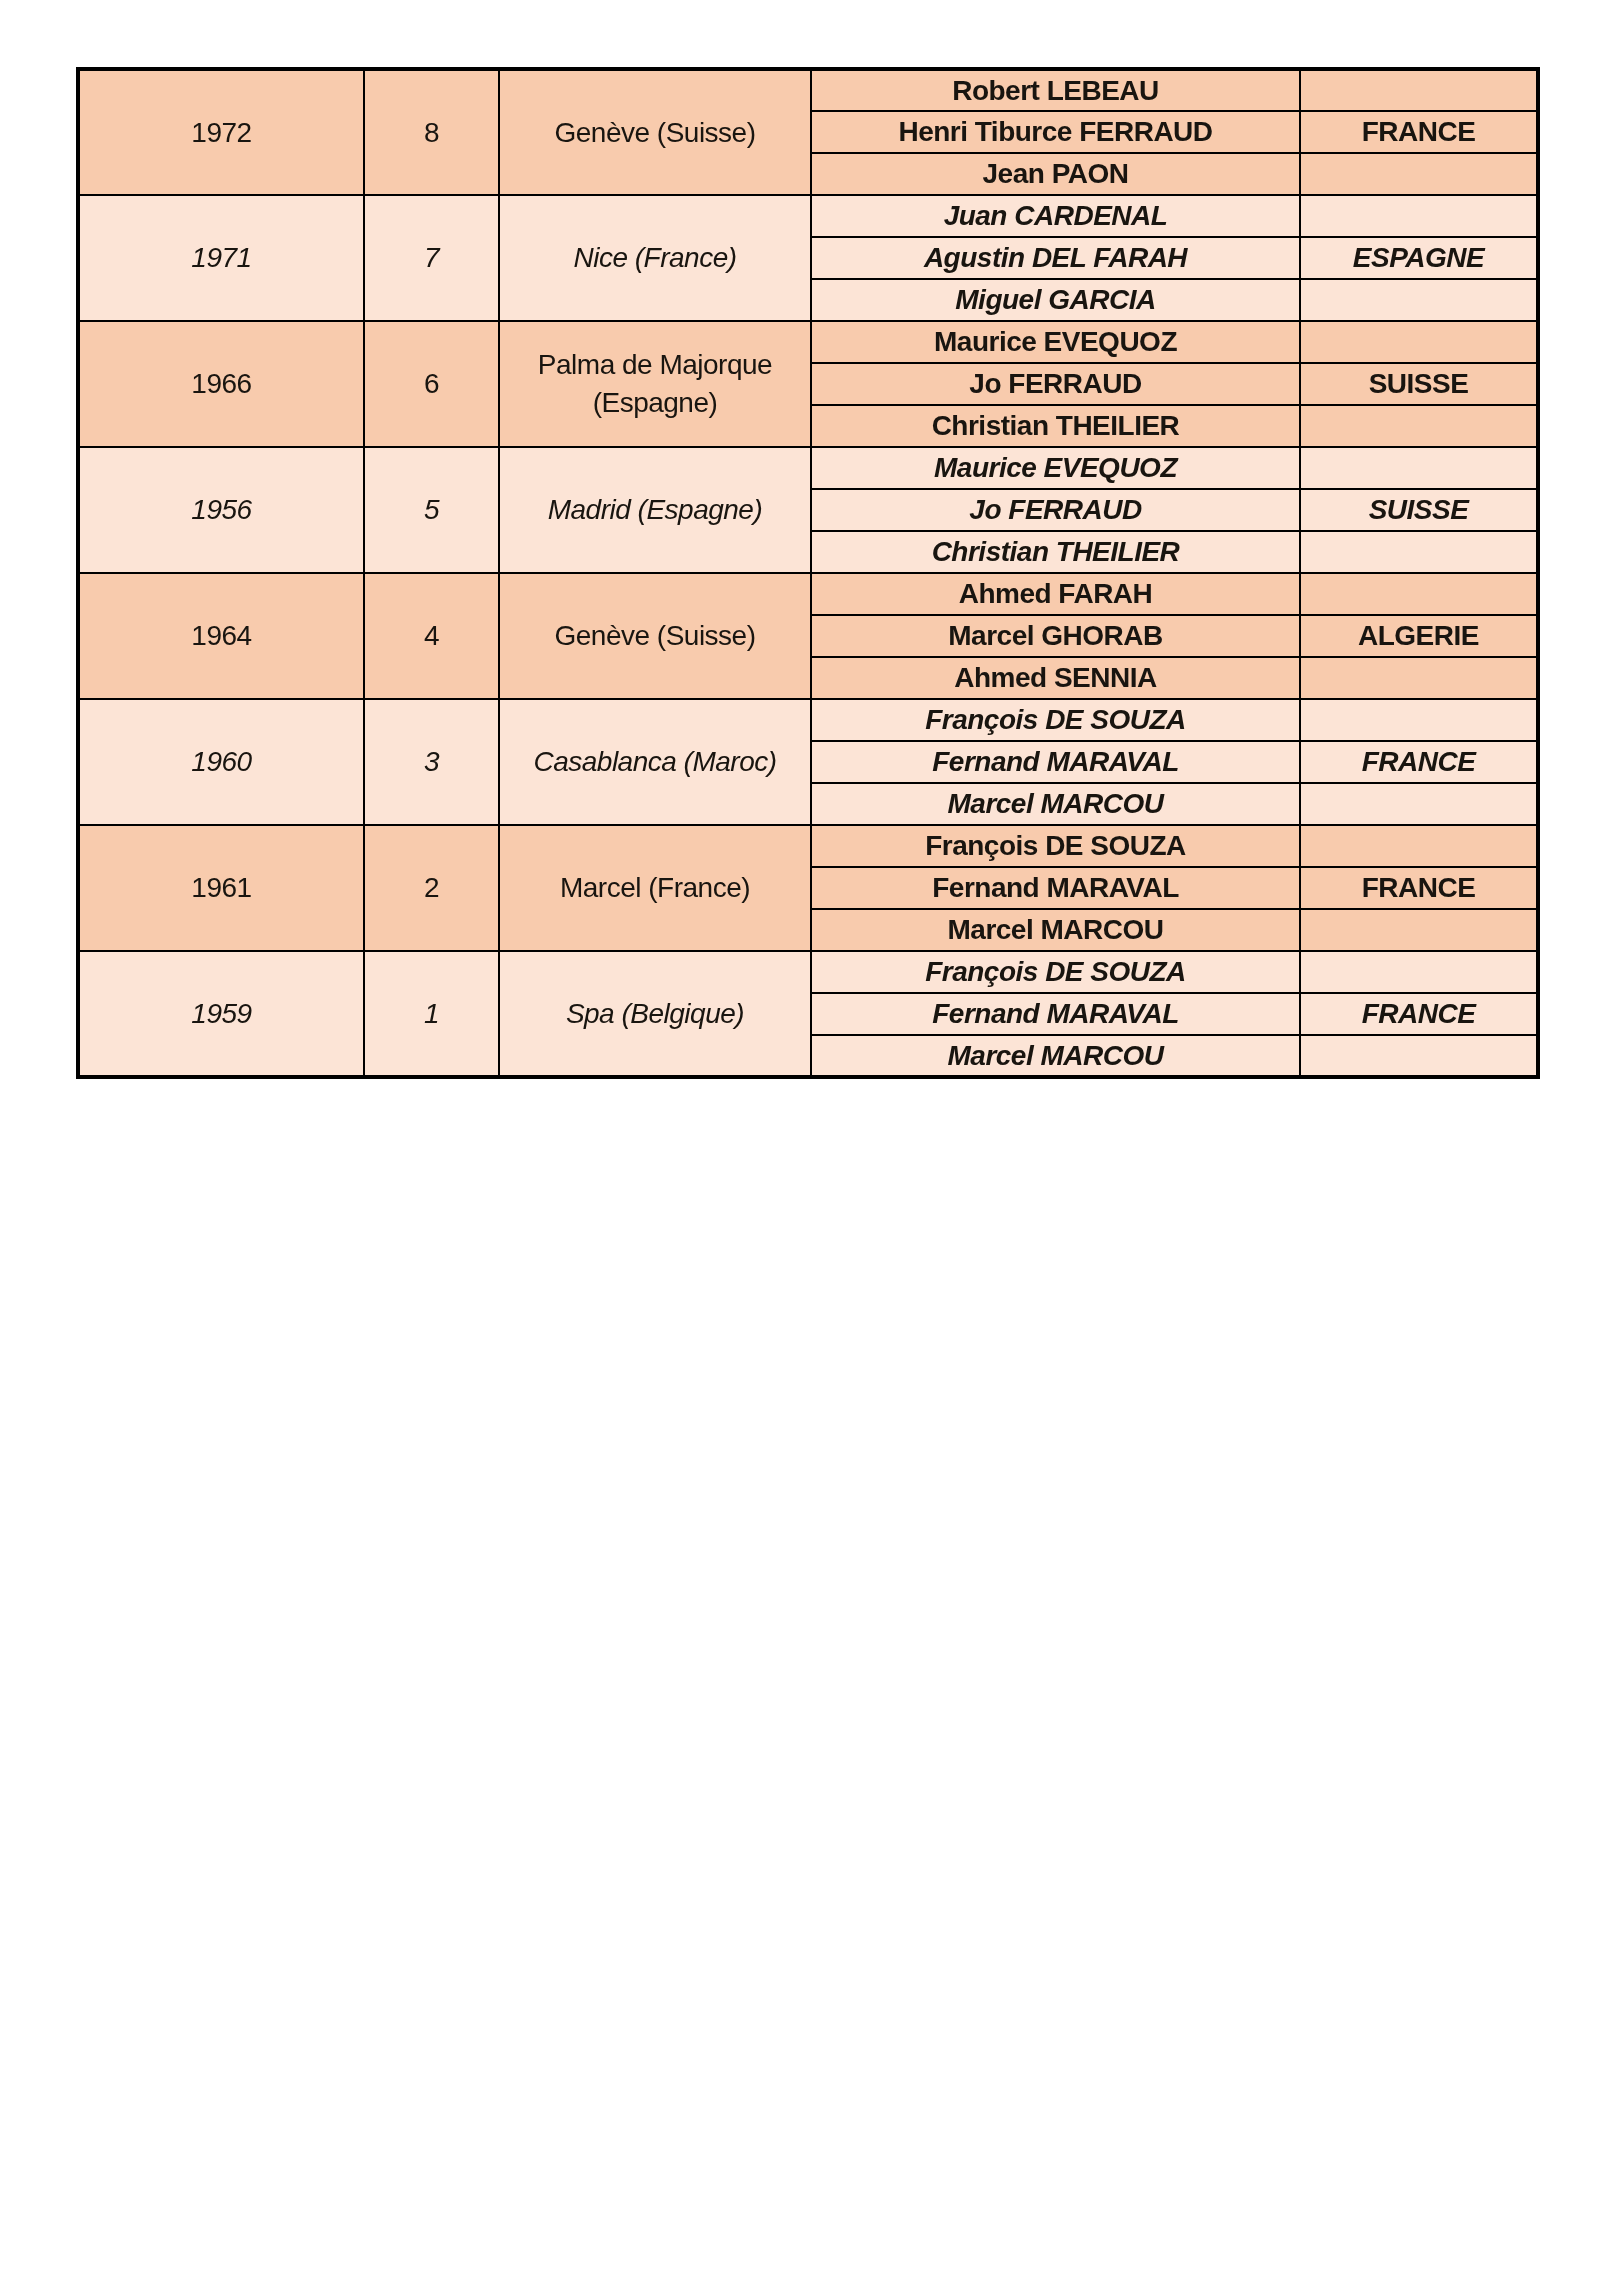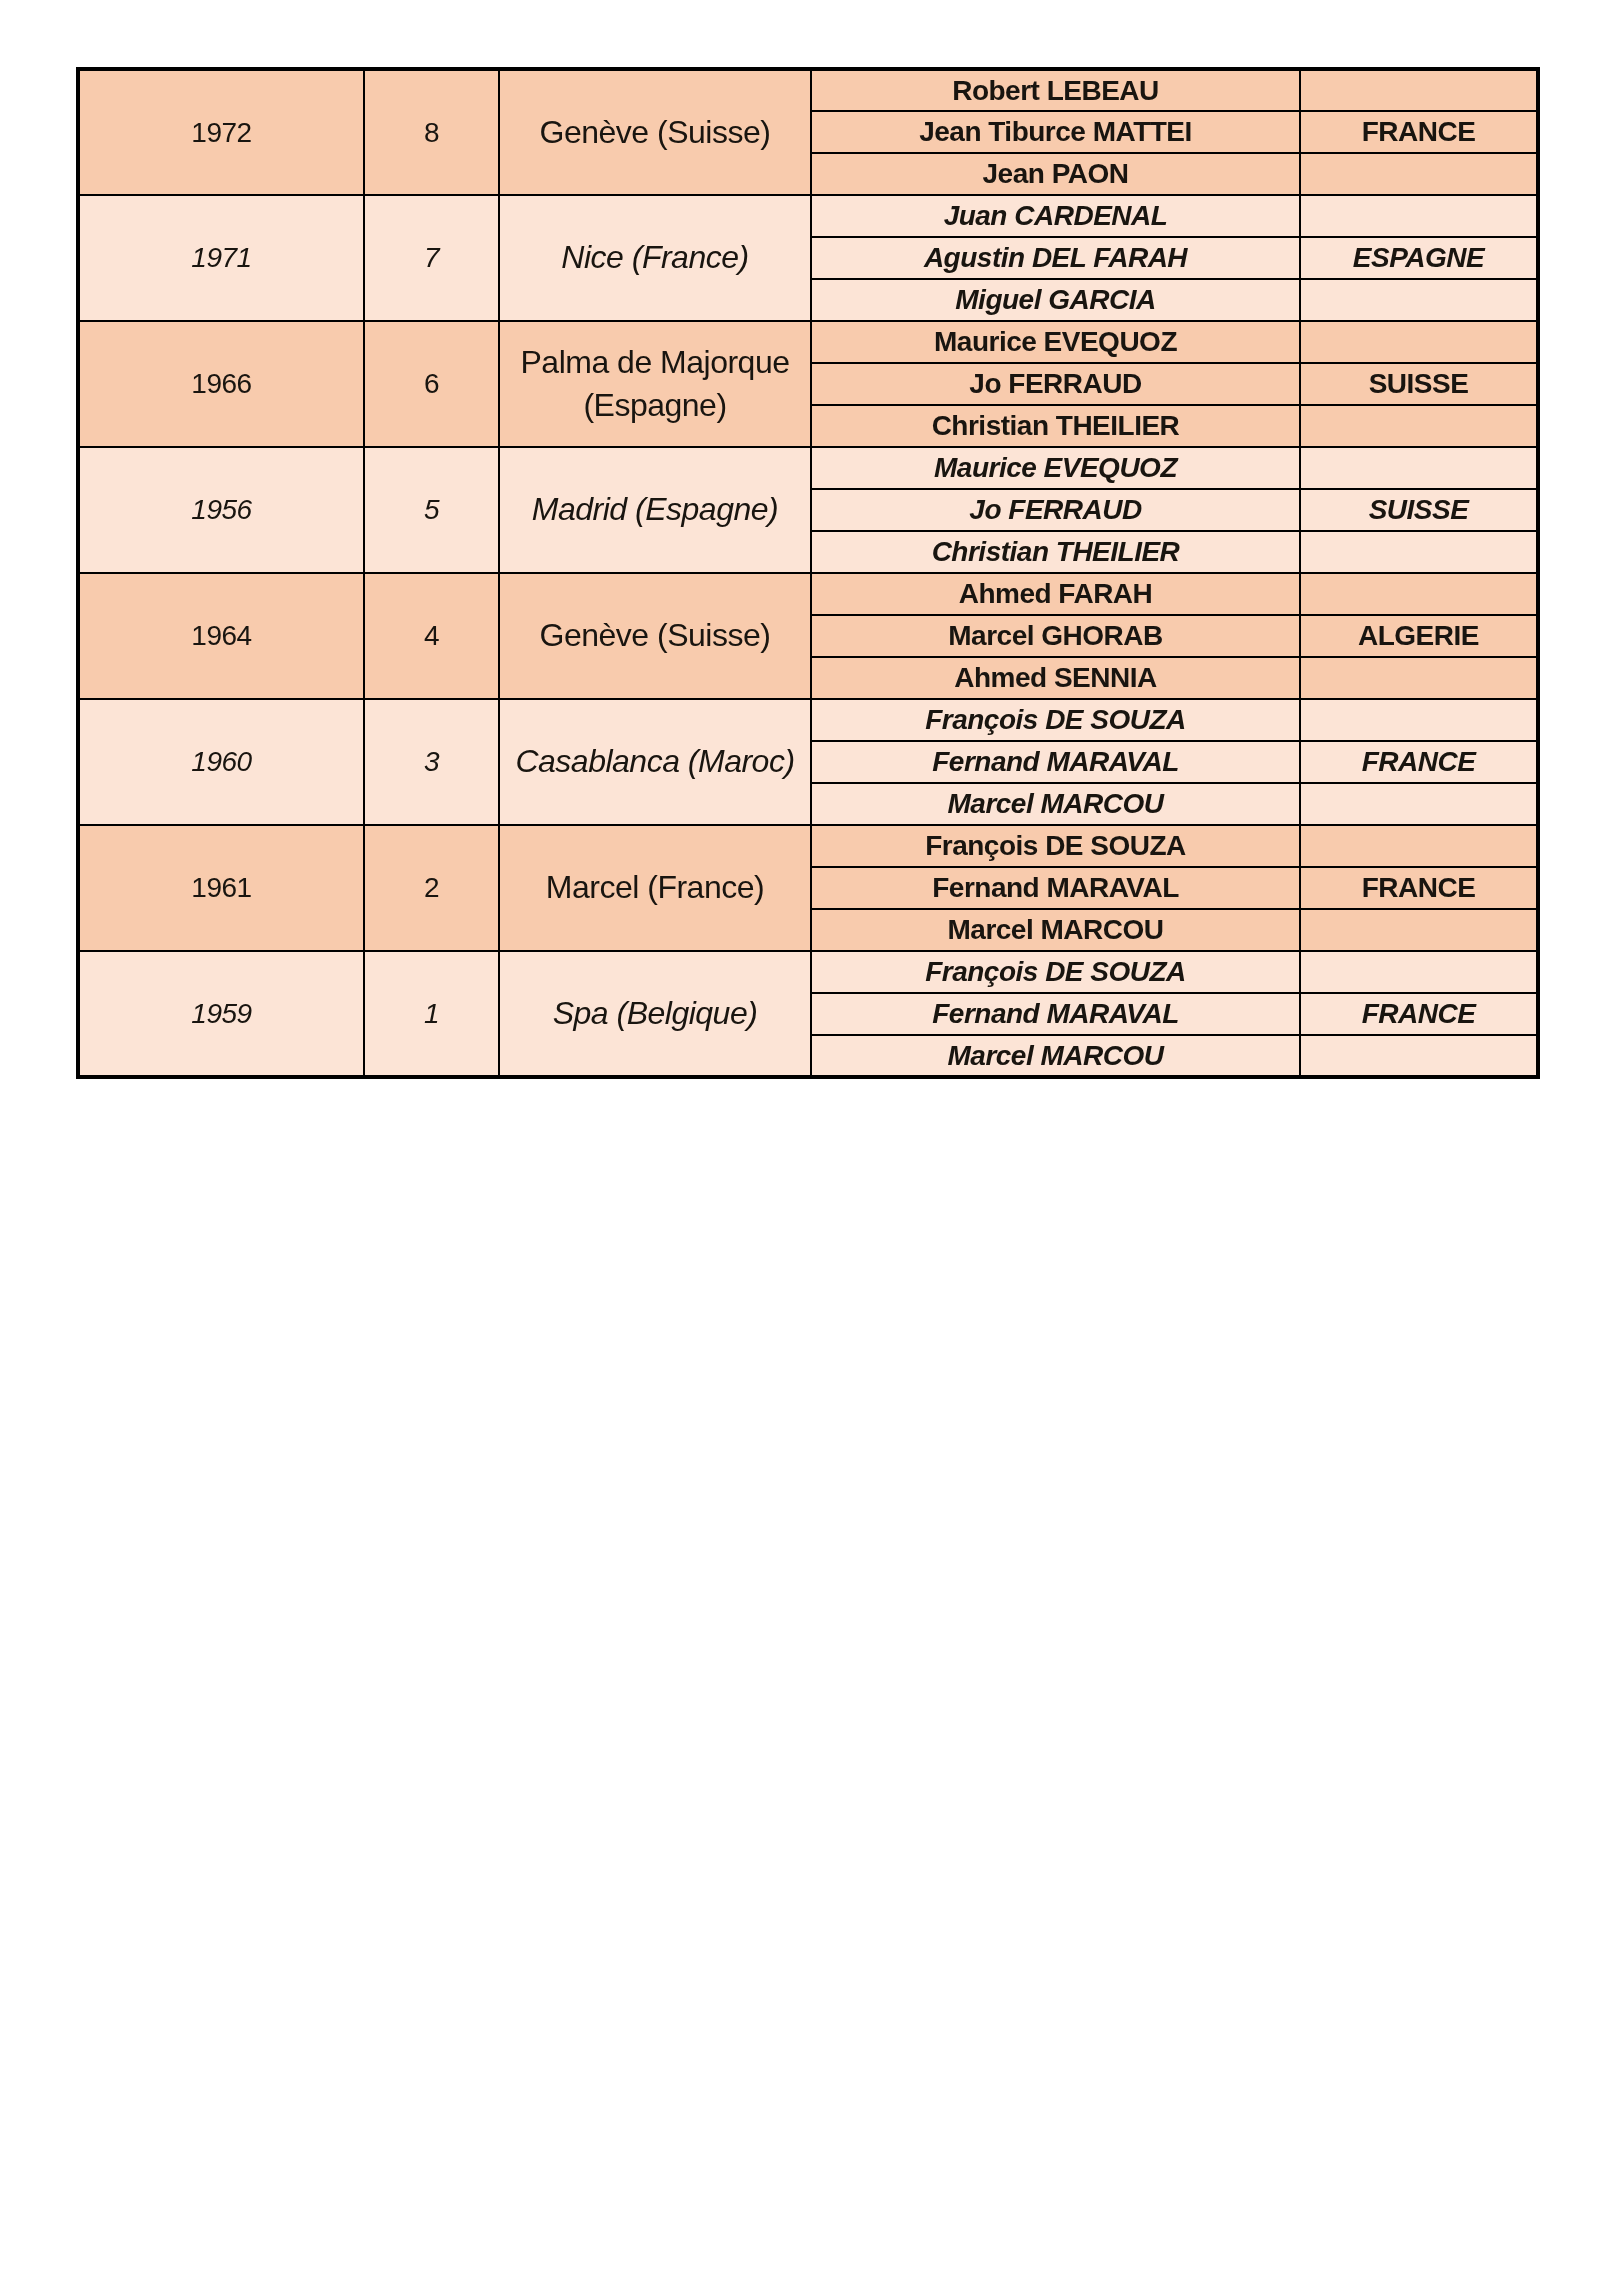"Genève (Suisse)" td.location-cell { font-size: 32px -> 28px }
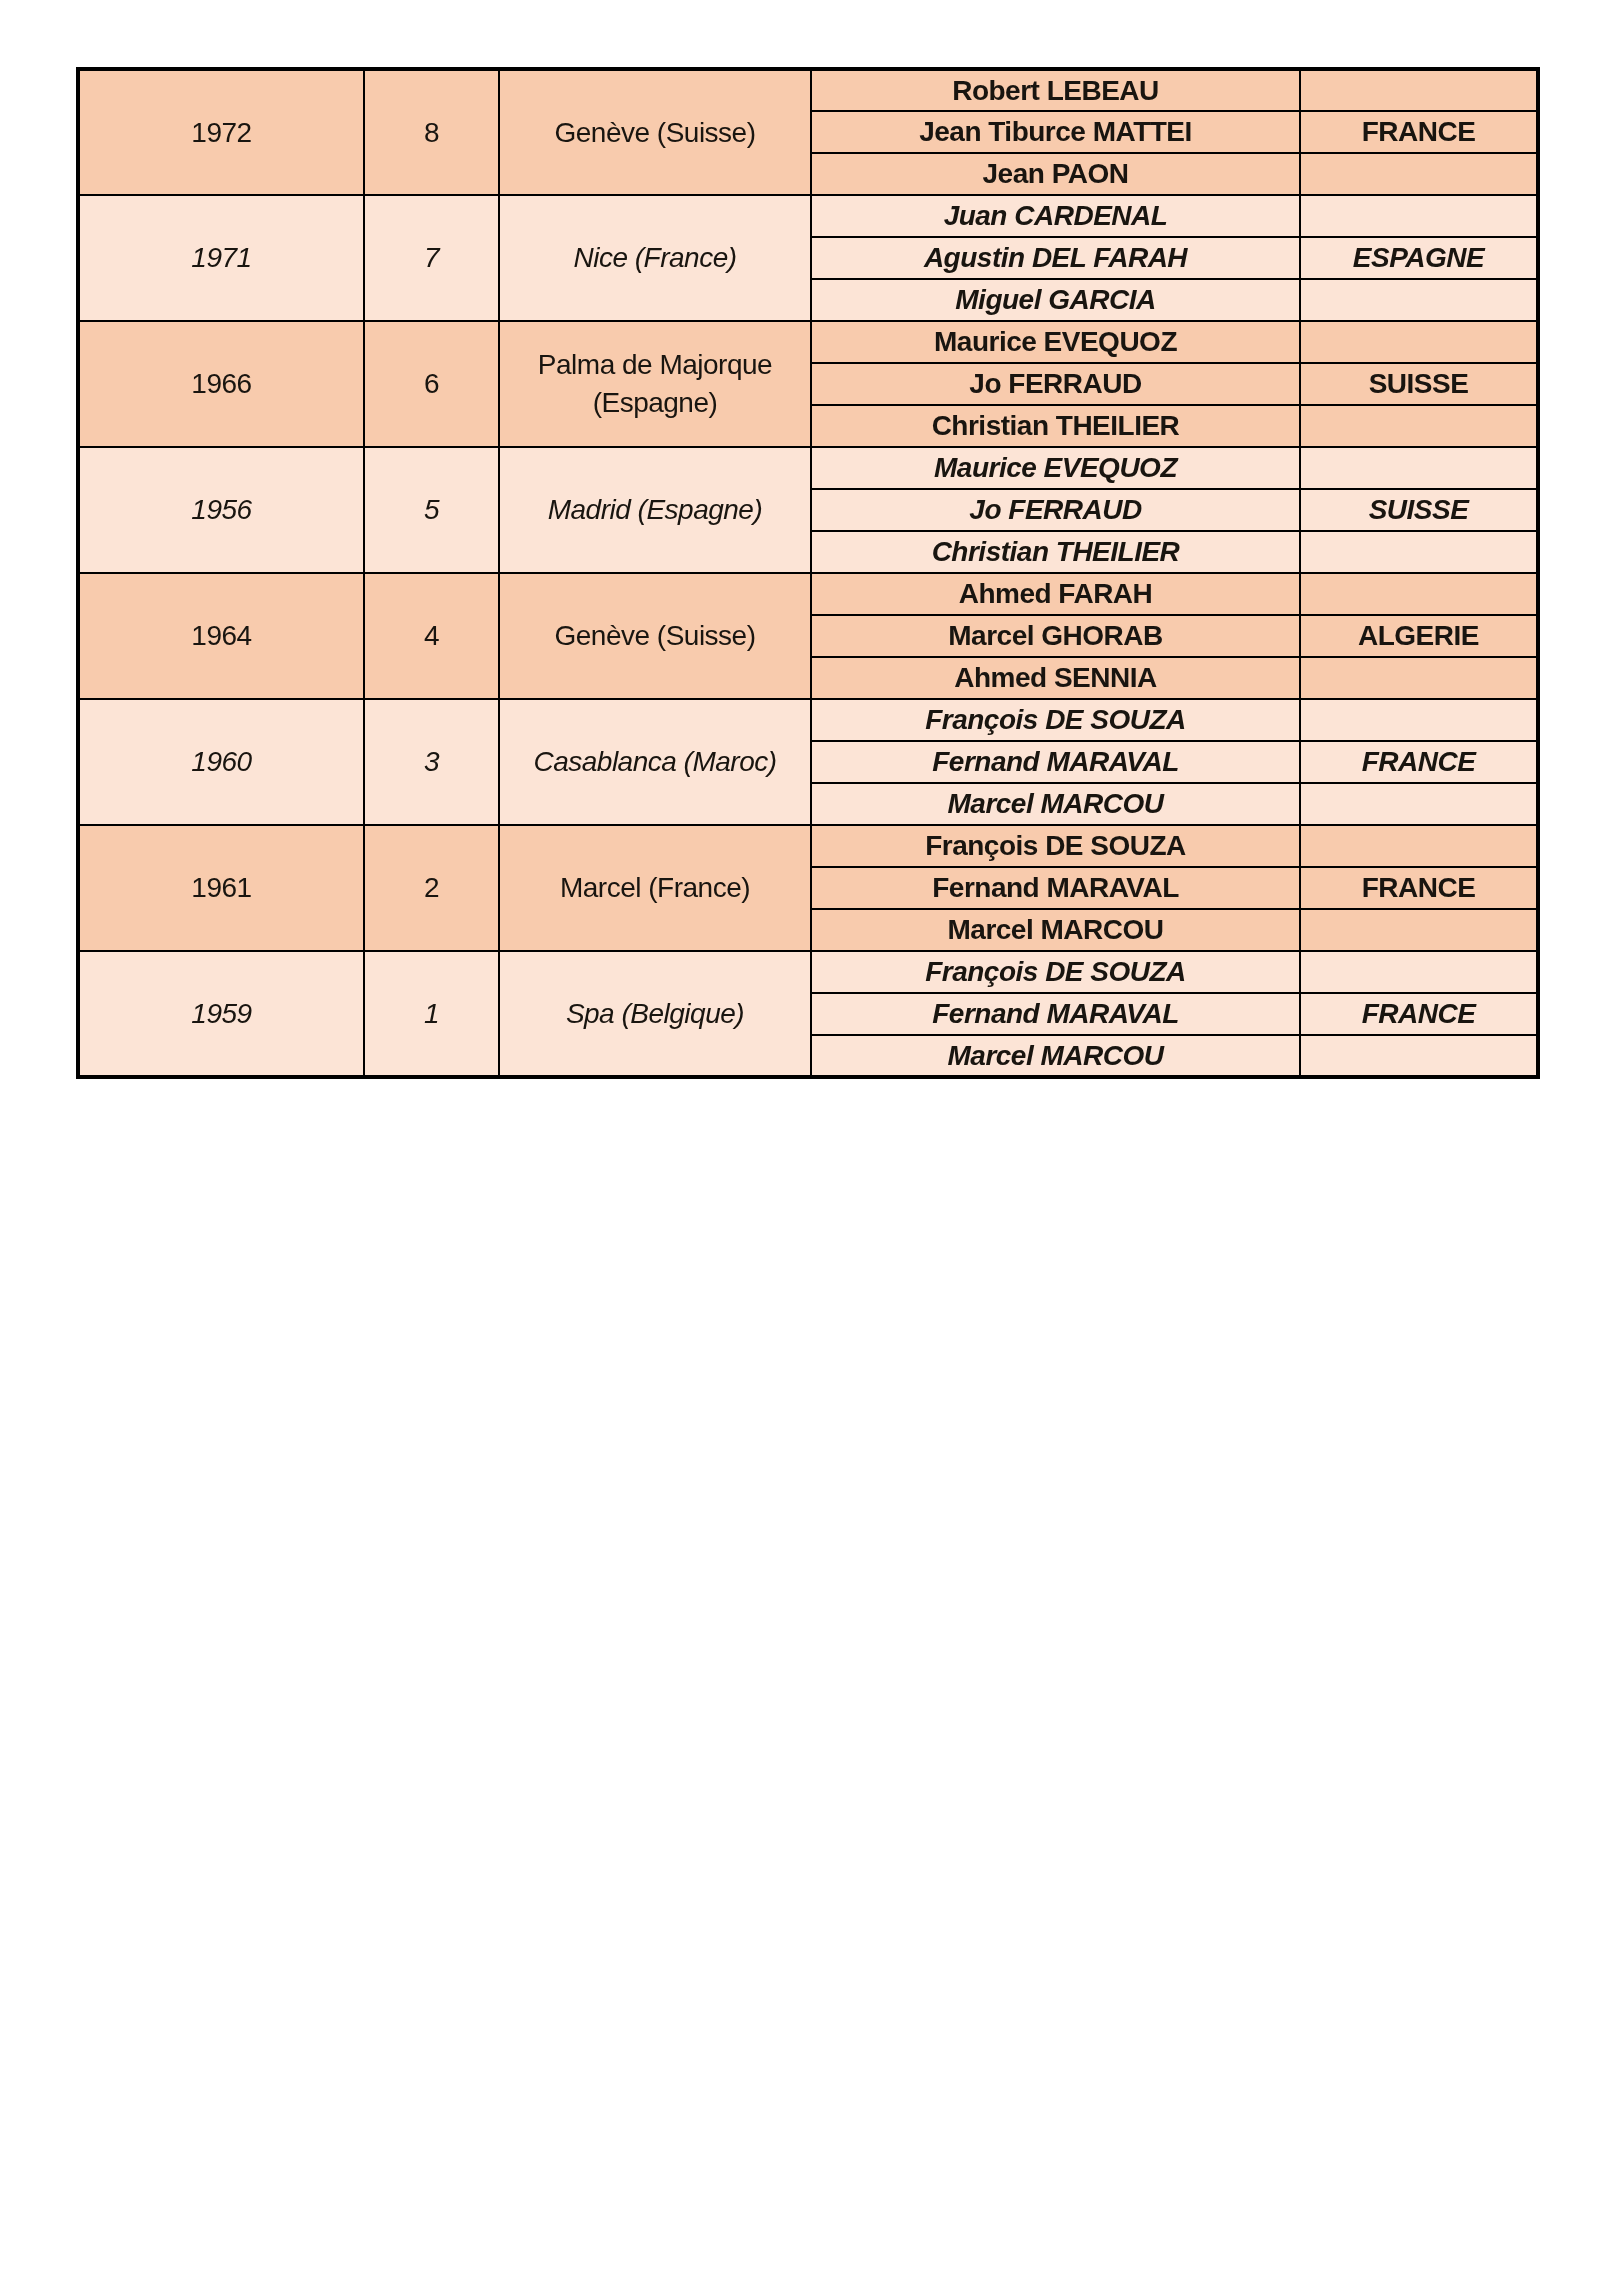"Jean Tiburce MATTEI" td.name-cell { text: Jean Tiburce MATTEI -> Henri Tiburce FERRAUD }
